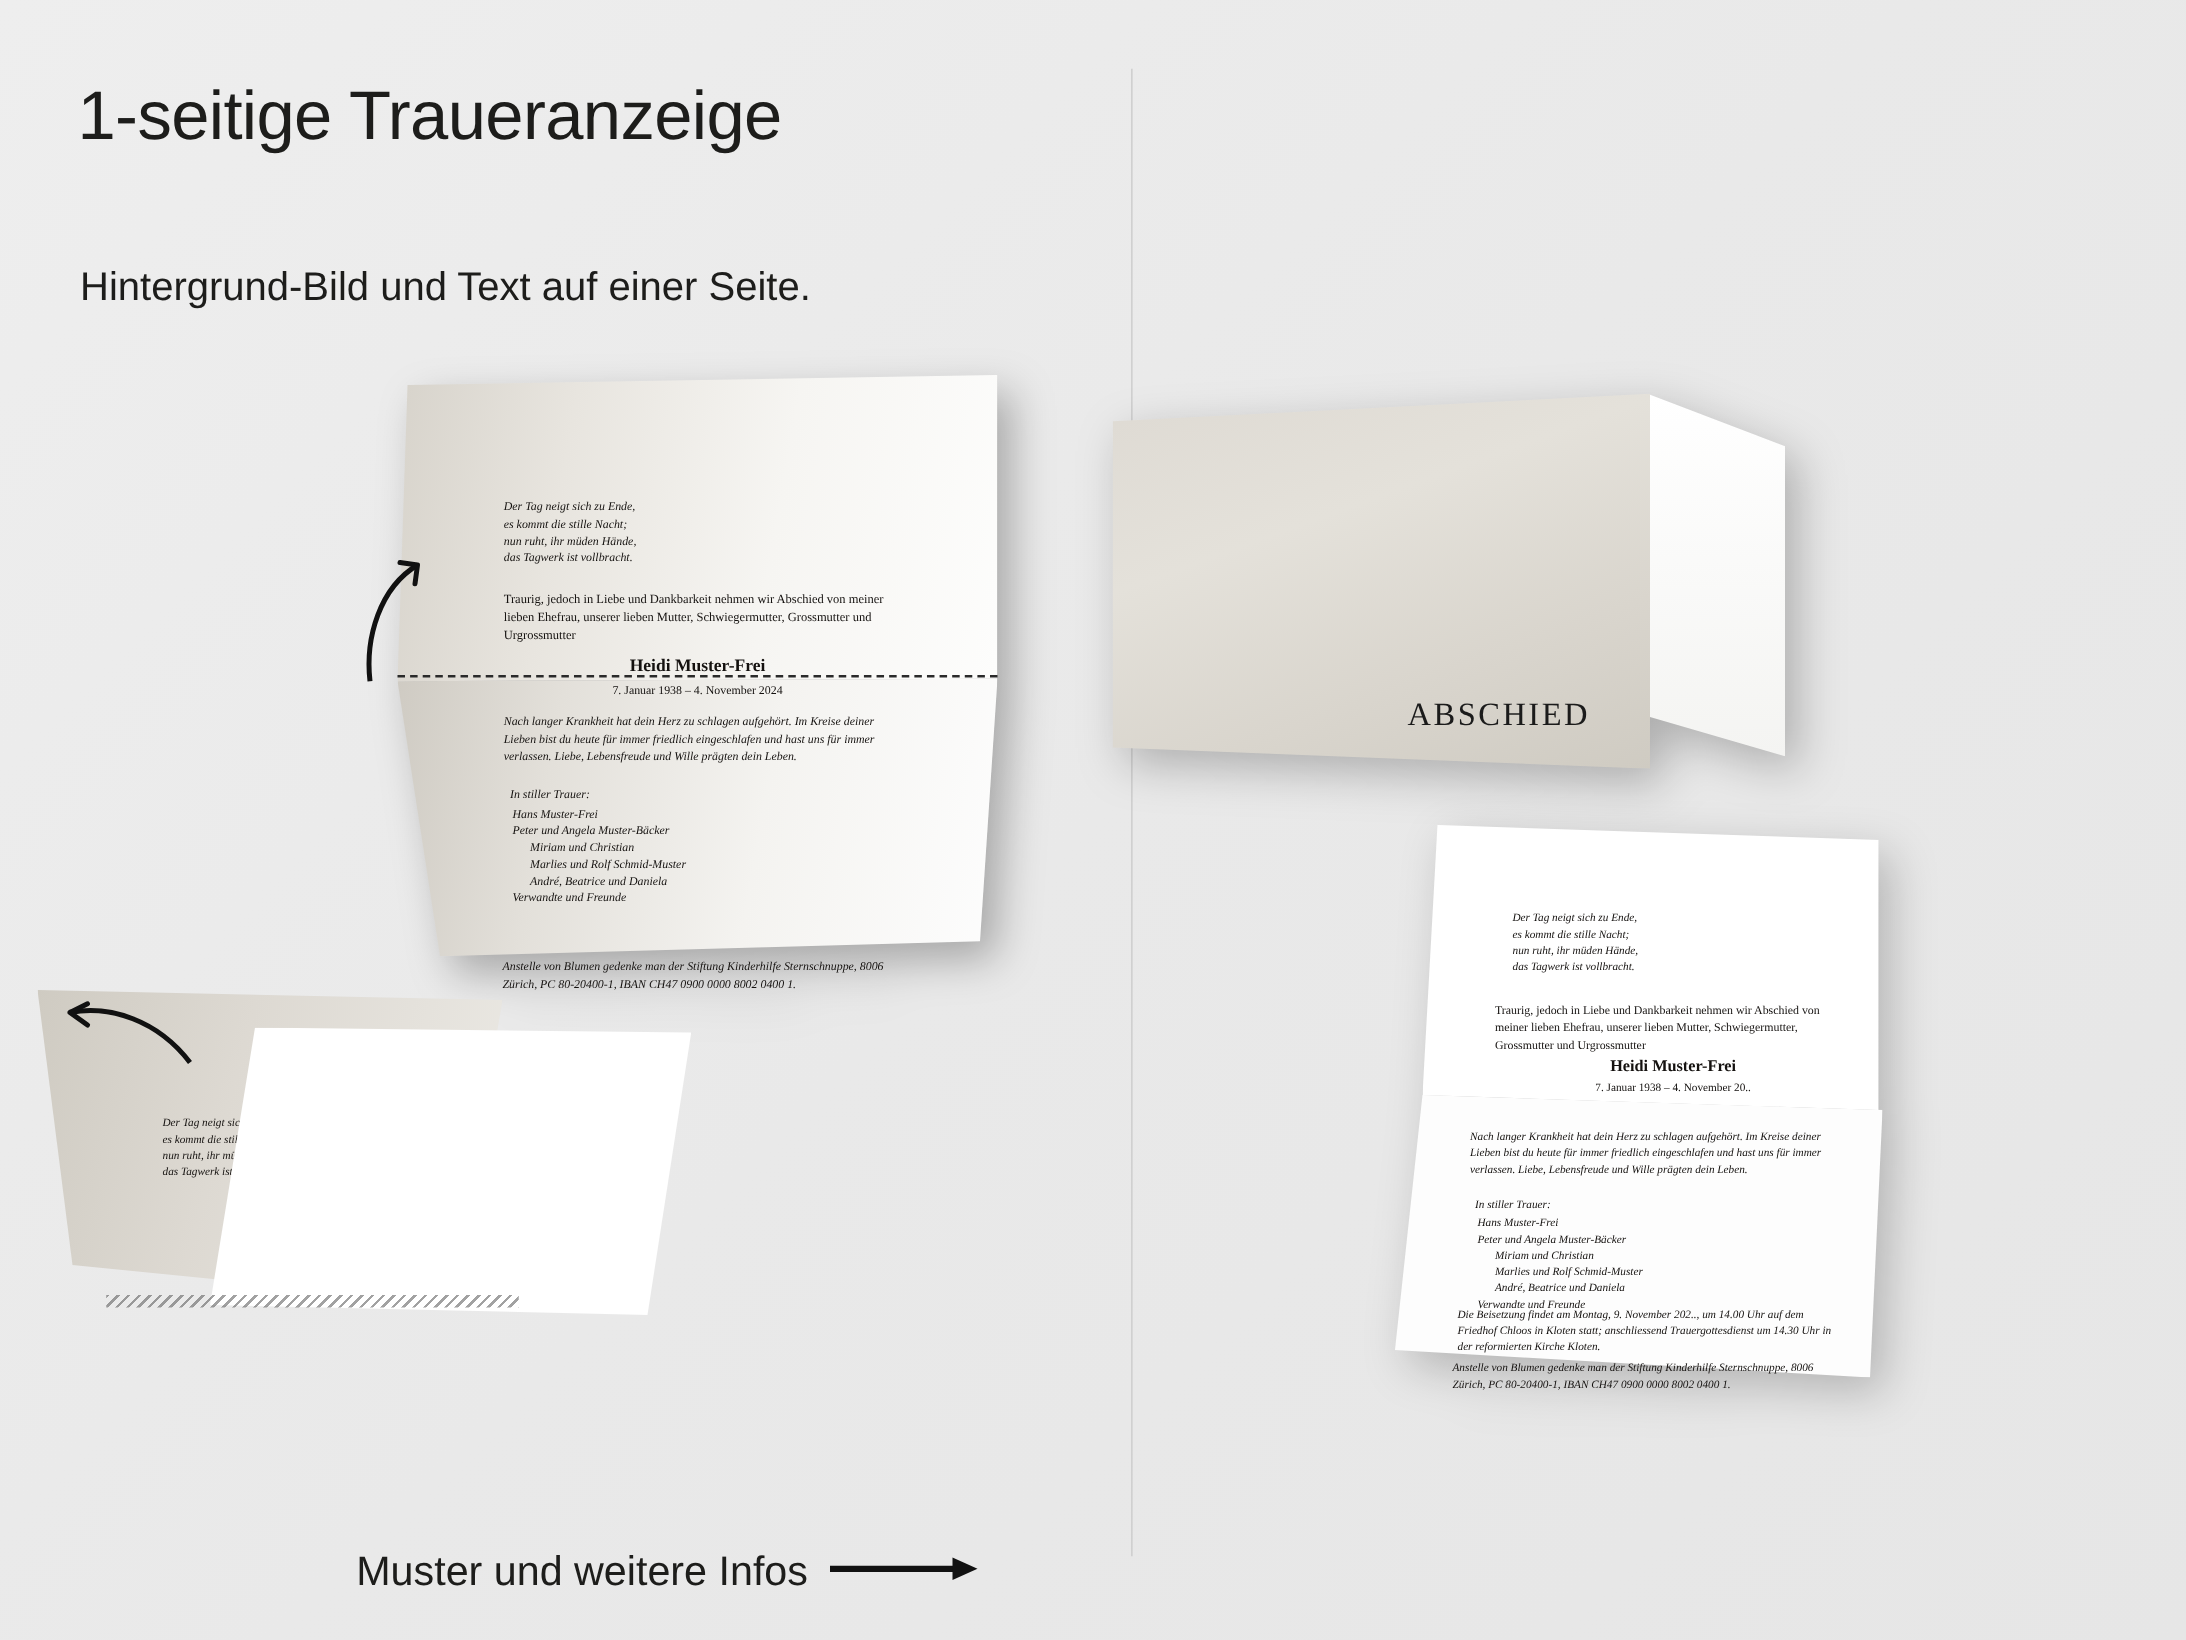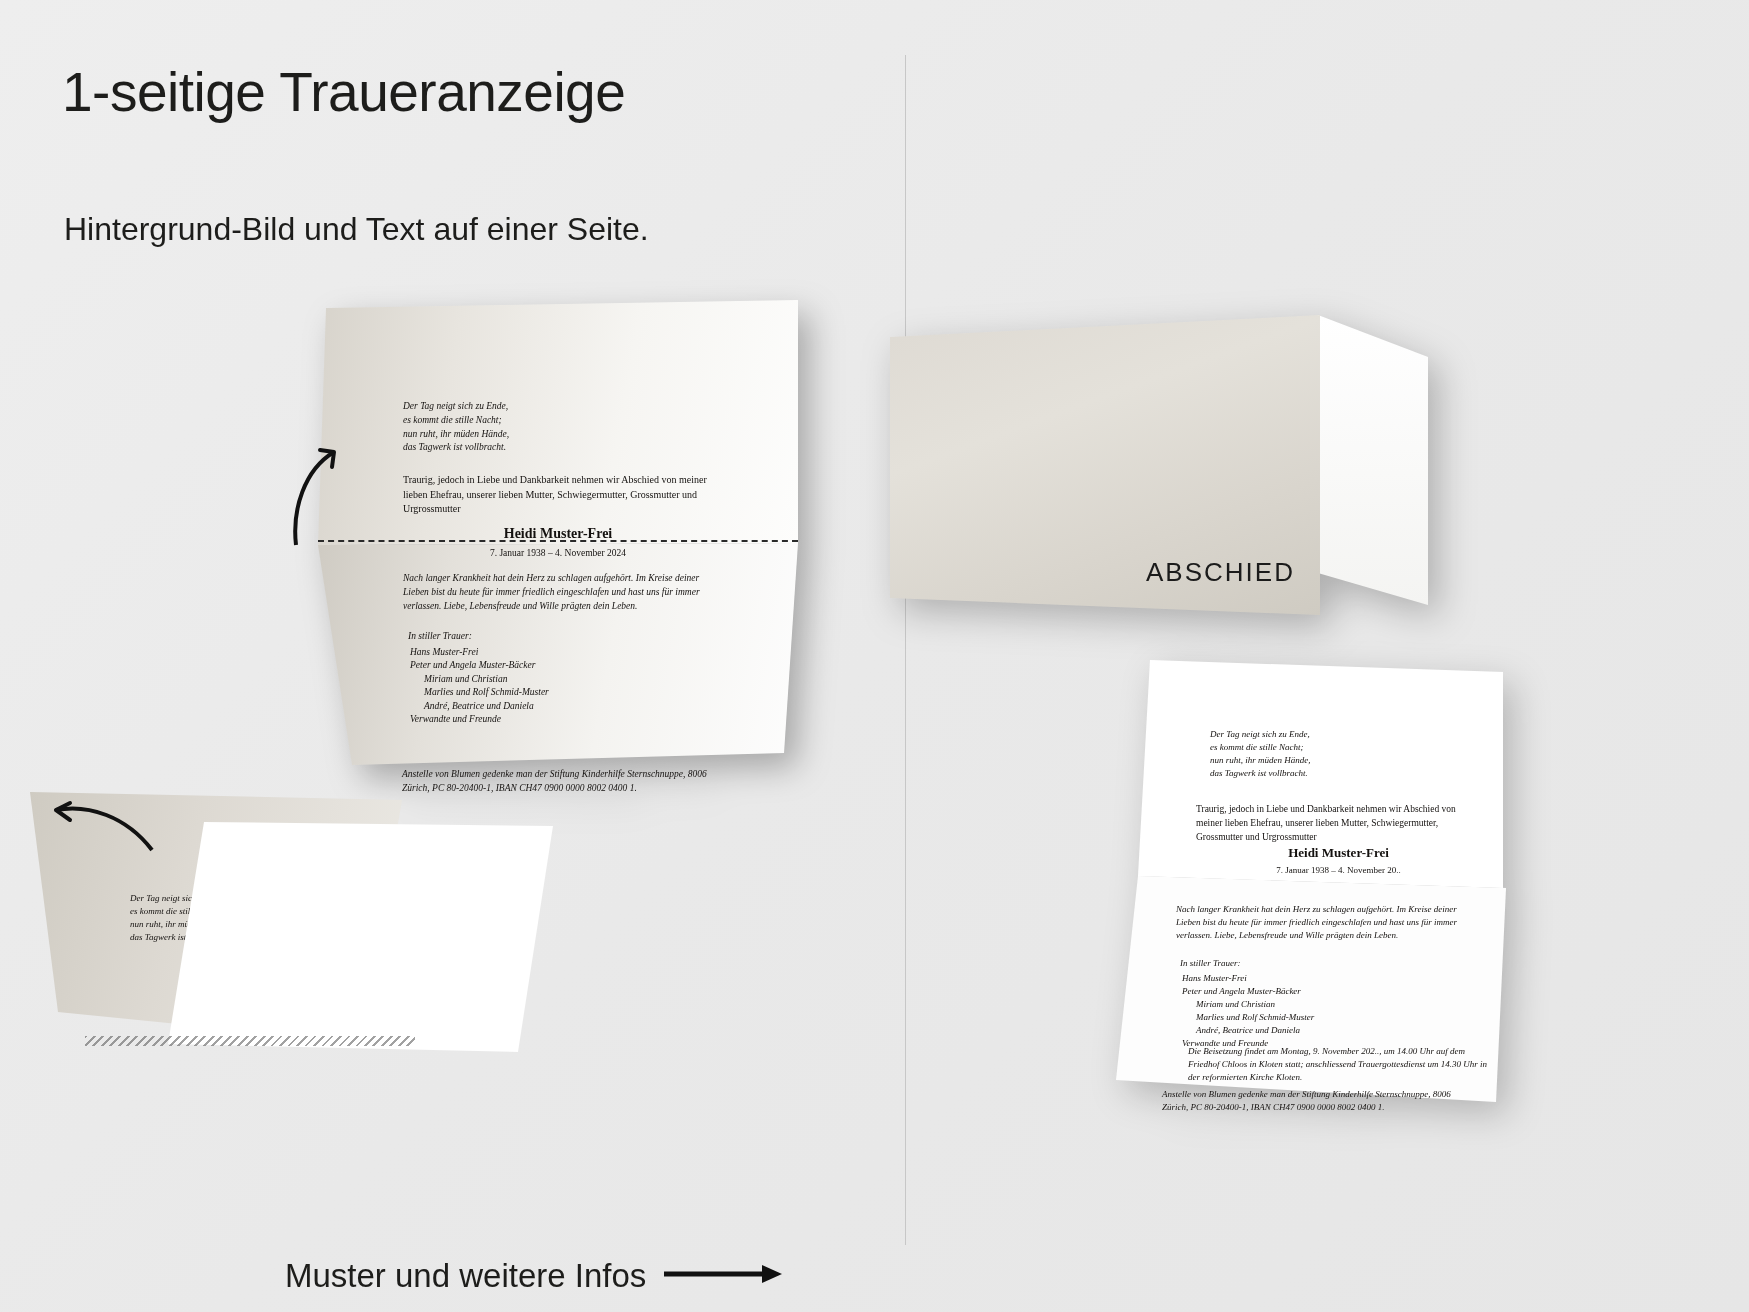"ABSCHIED" .abschied { font-family: Liberation Sans, sans-serif -> Liberation Serif, serif; left: 256px -> 236px }
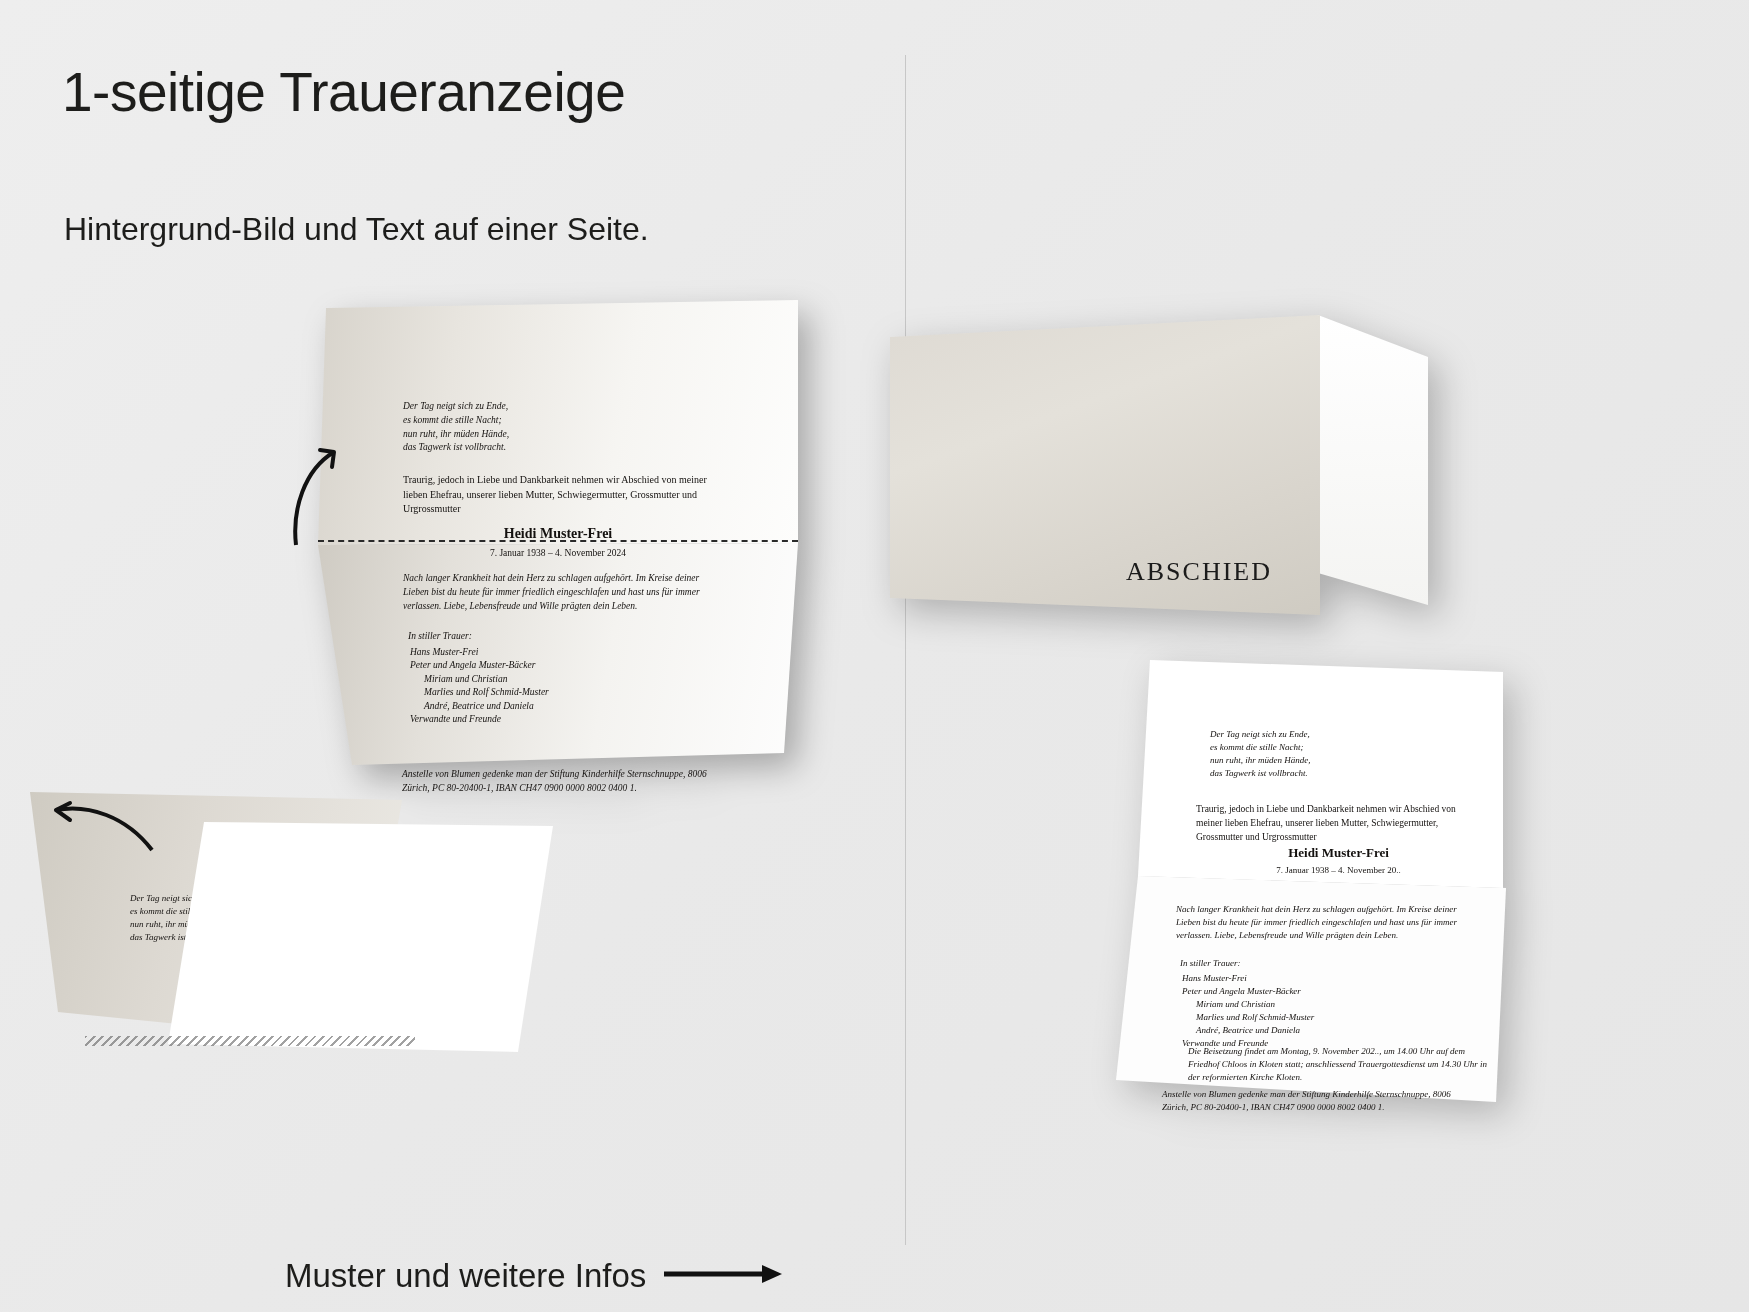"Die Beisetzung findet am Montag," .ci-funeral { margin-left: 22px -> none }
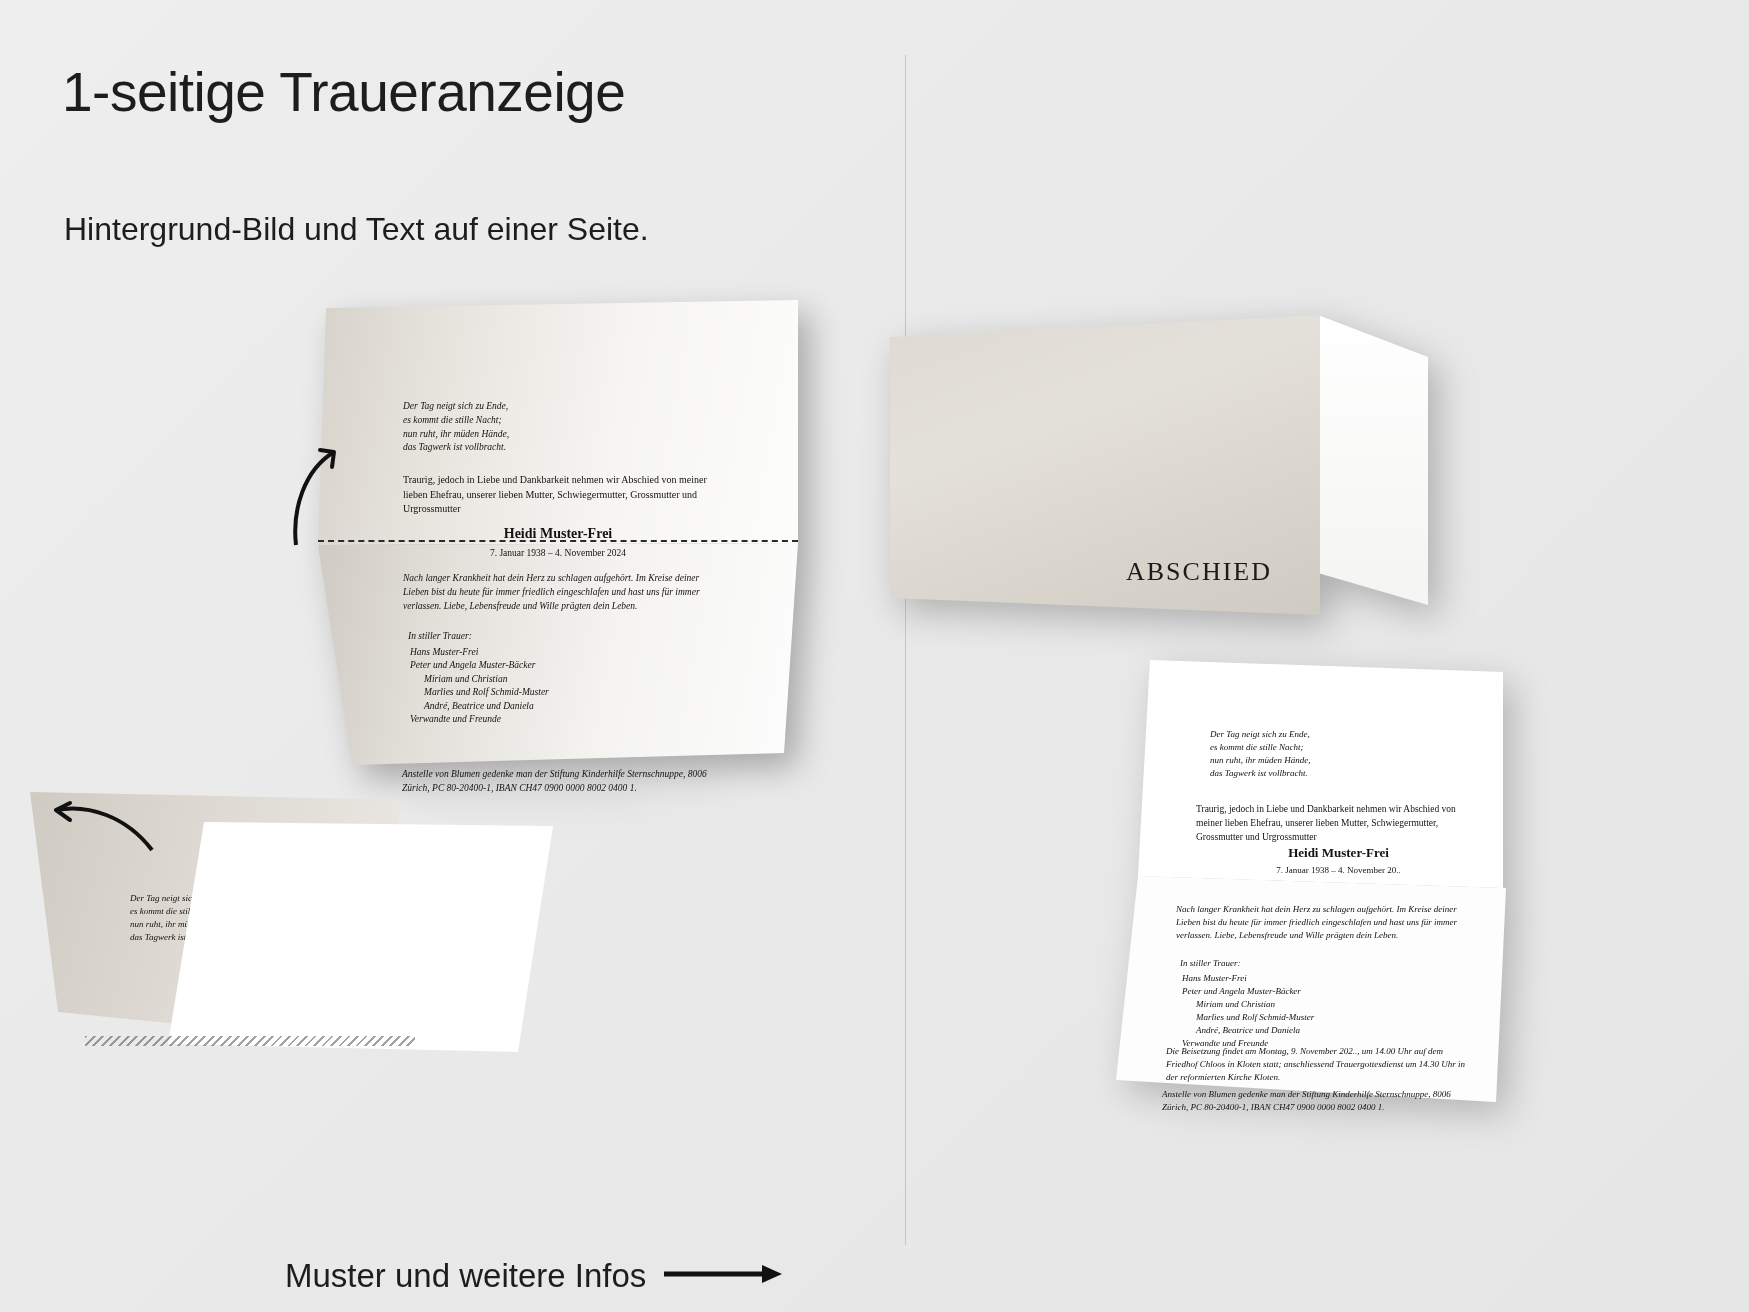"Muster und weitere Infos" .cta { margin-top: 19px -> none }
